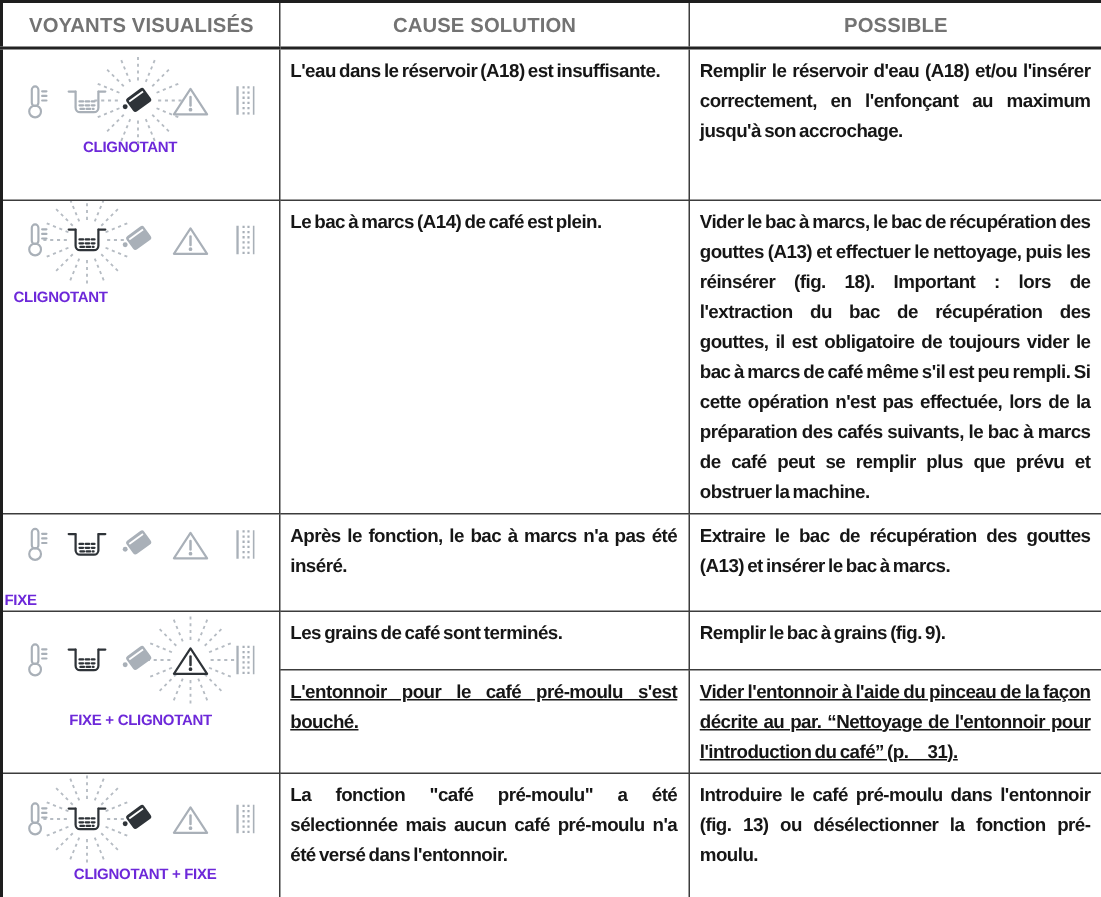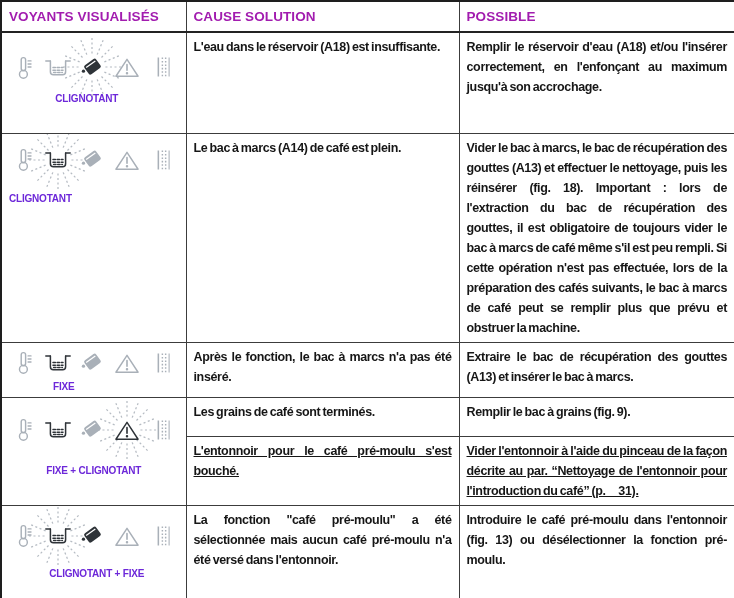"VOYANTS VISUALISÉS" th.hdr { color: #a21caf -> #737373; text-align: left -> center }
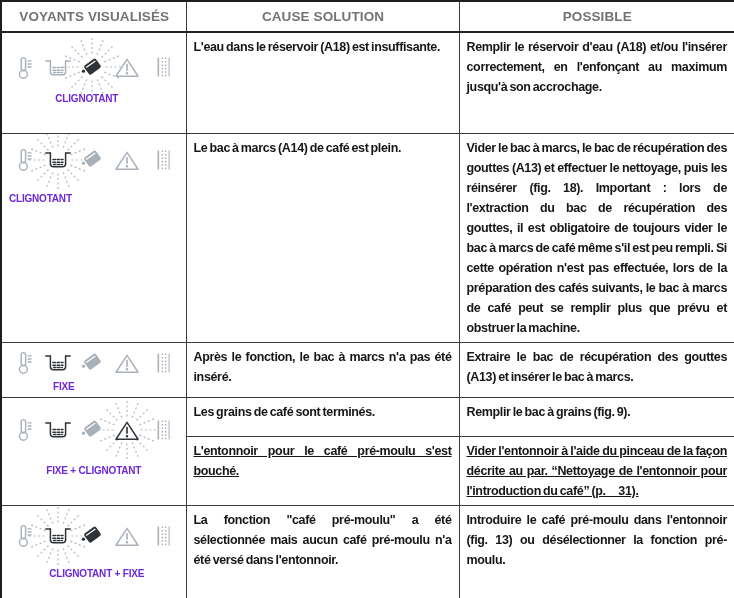"FIXE" tr.r3 .ind-label { margin-top: 1px -> 15px; padding-left: 50px -> none }
